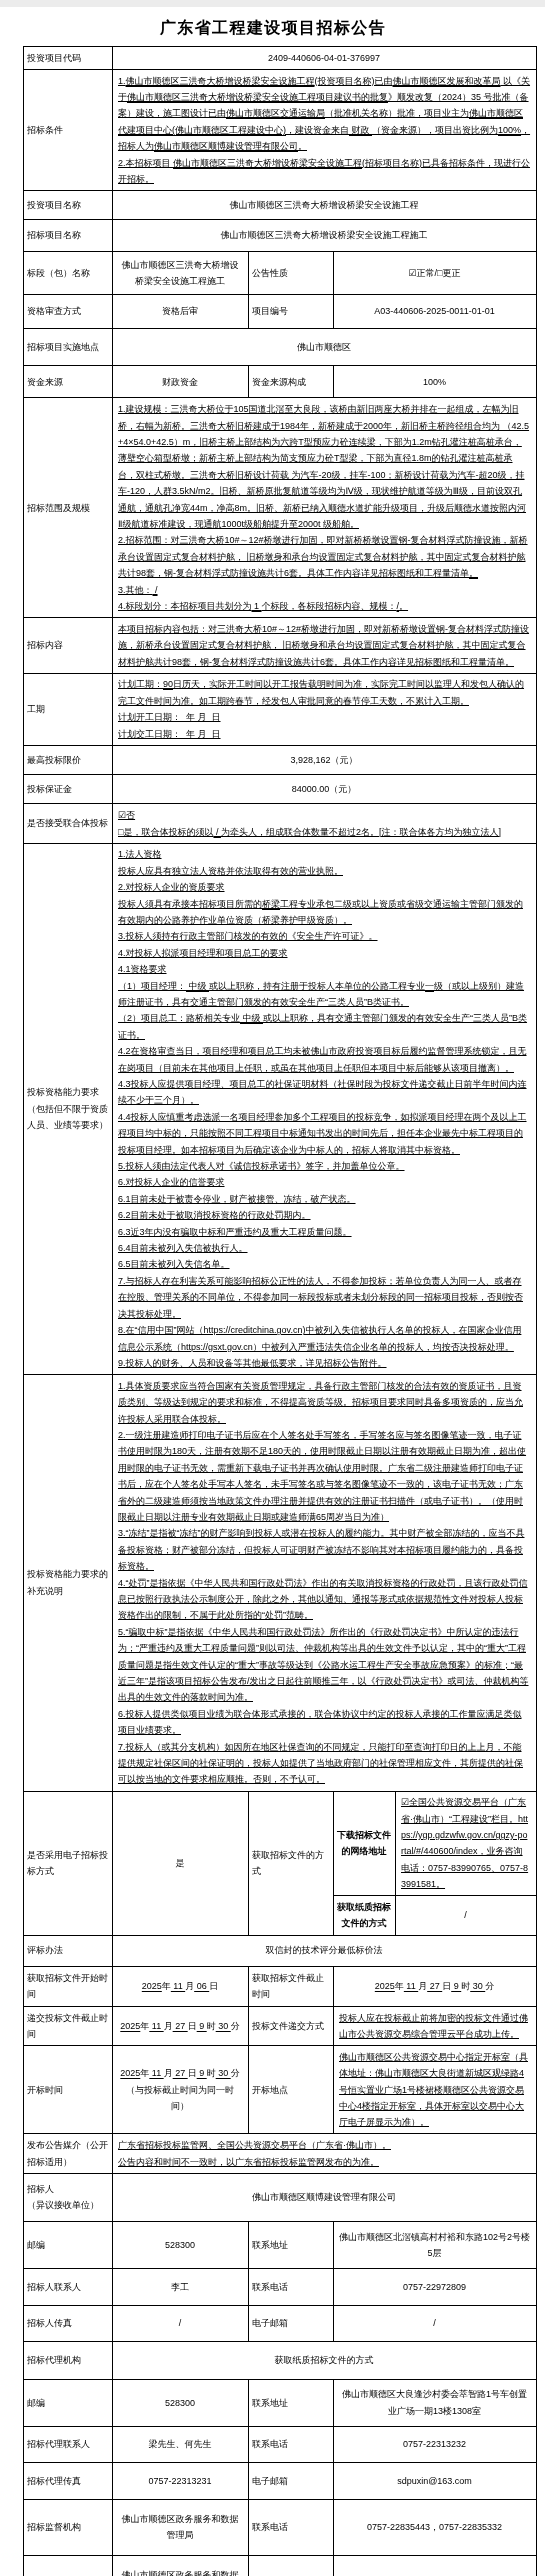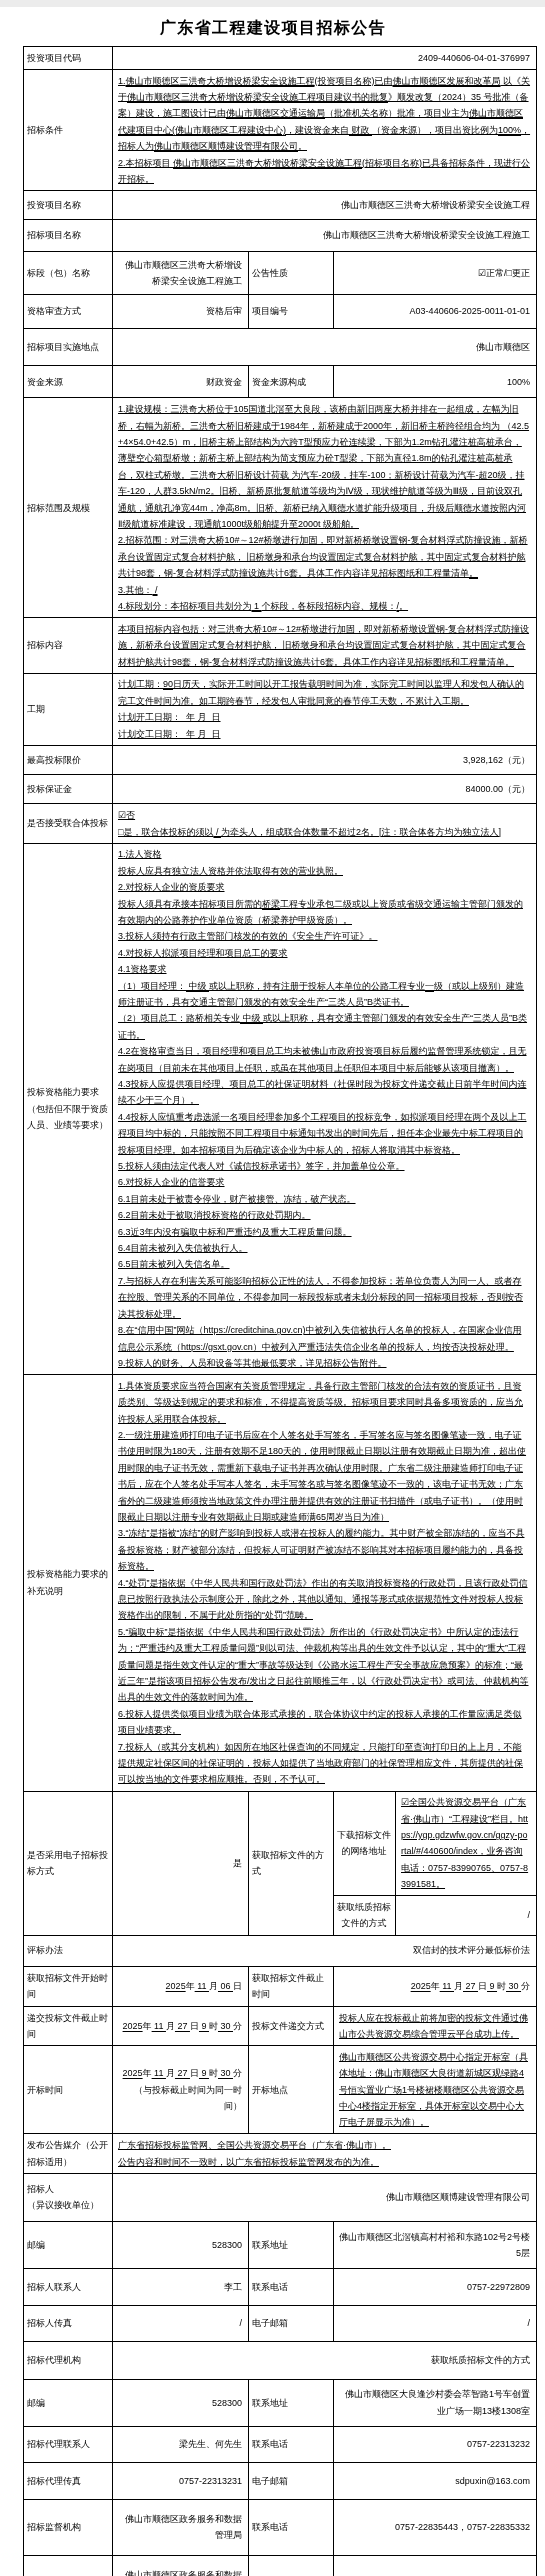"2409-440606-04-01-376997" td.vc { text-align: right -> center }
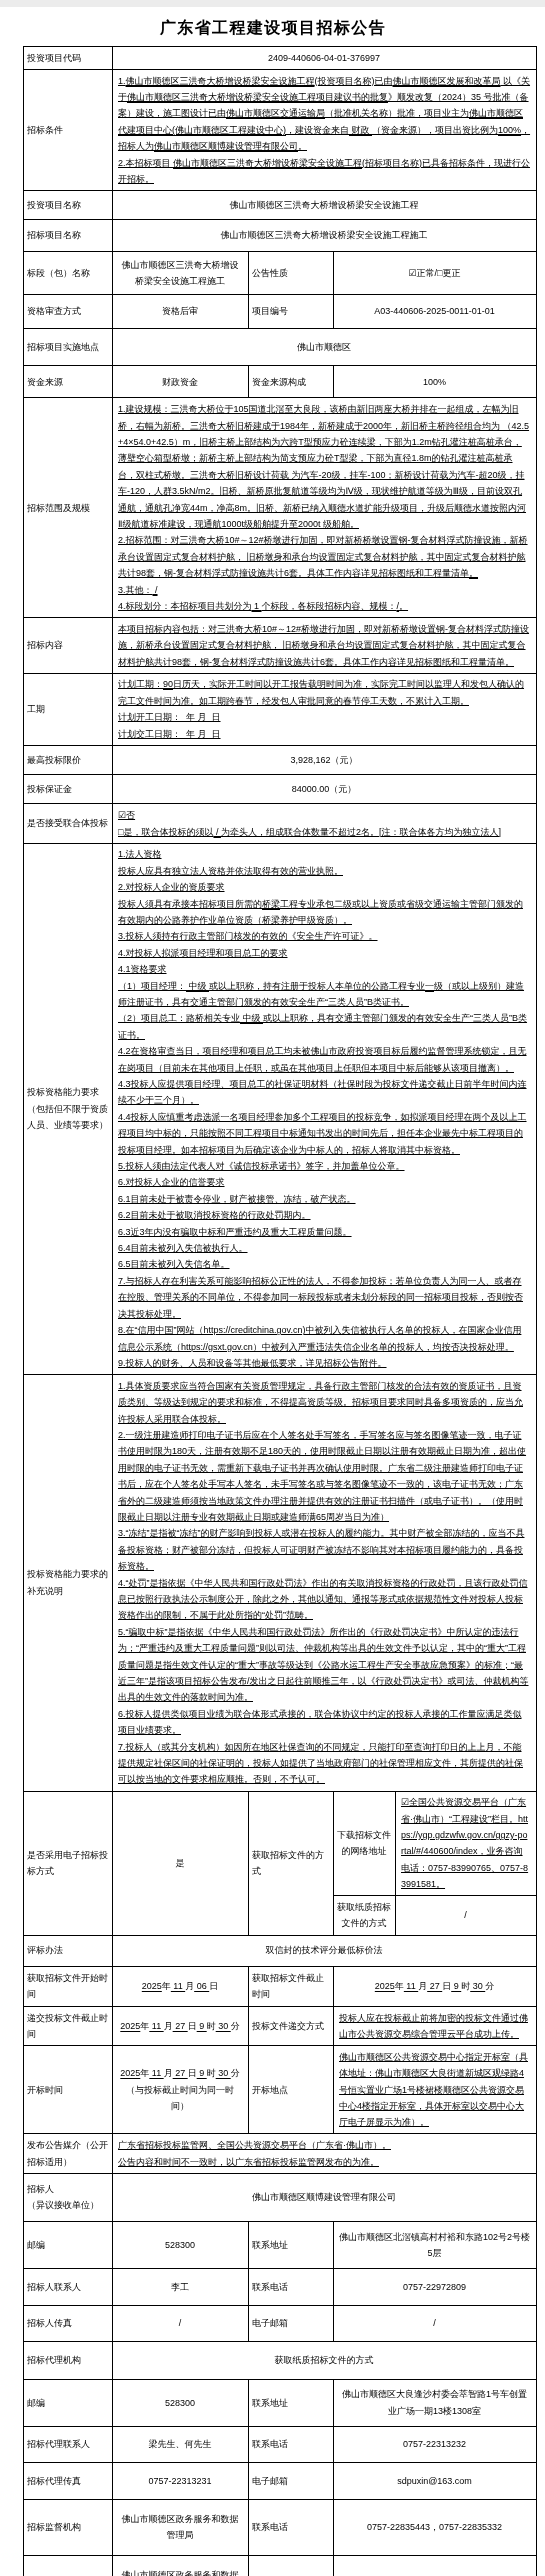"下载招标文件的网络地址" td.sublbl { font-weight: normal -> bold }
